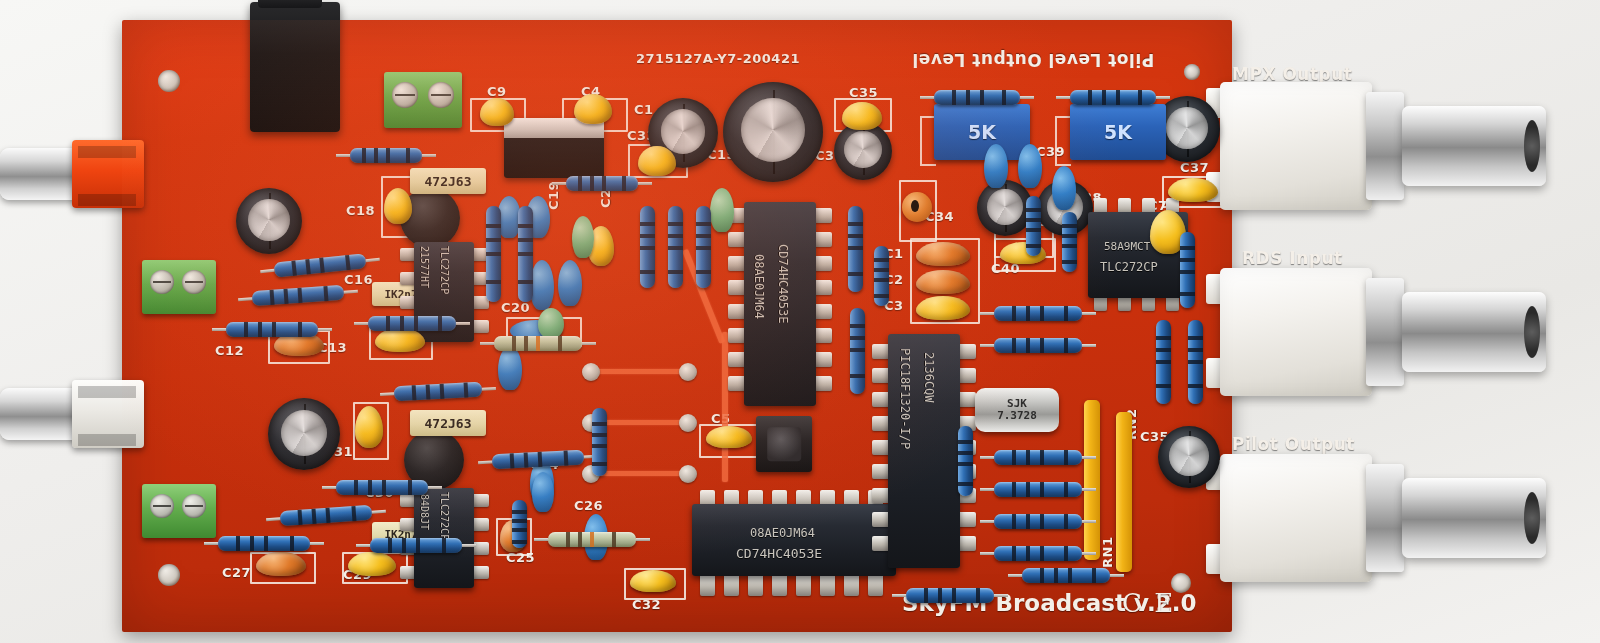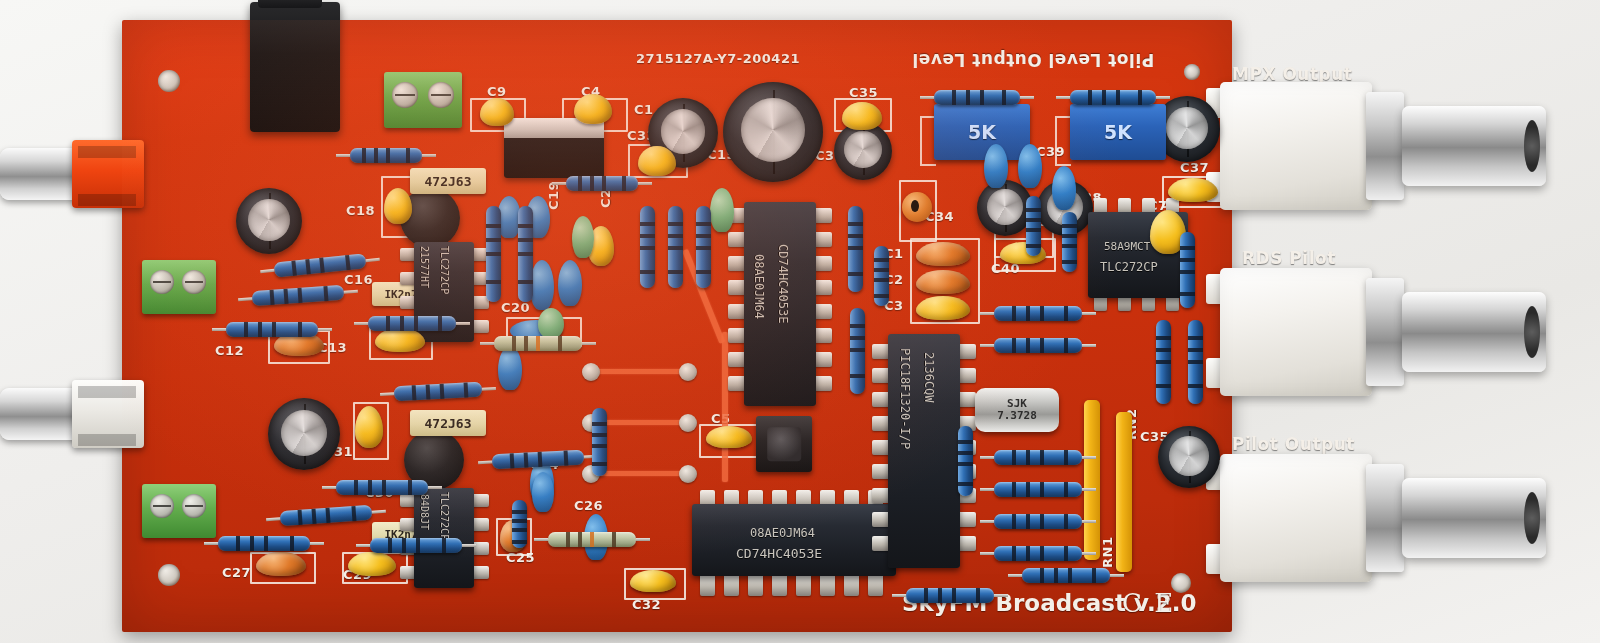"RDS Pilot" div.silk { text: Pilot -> Input }
